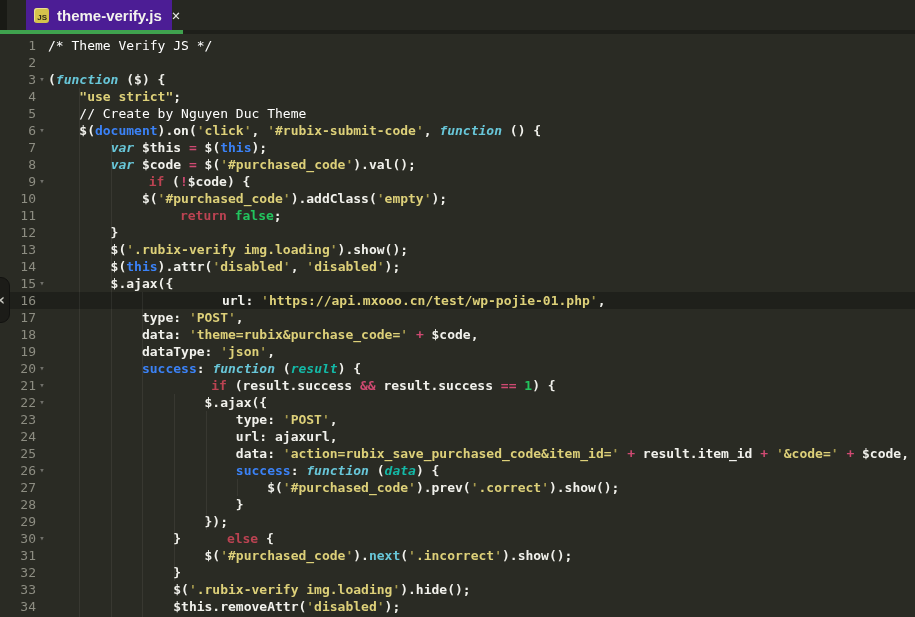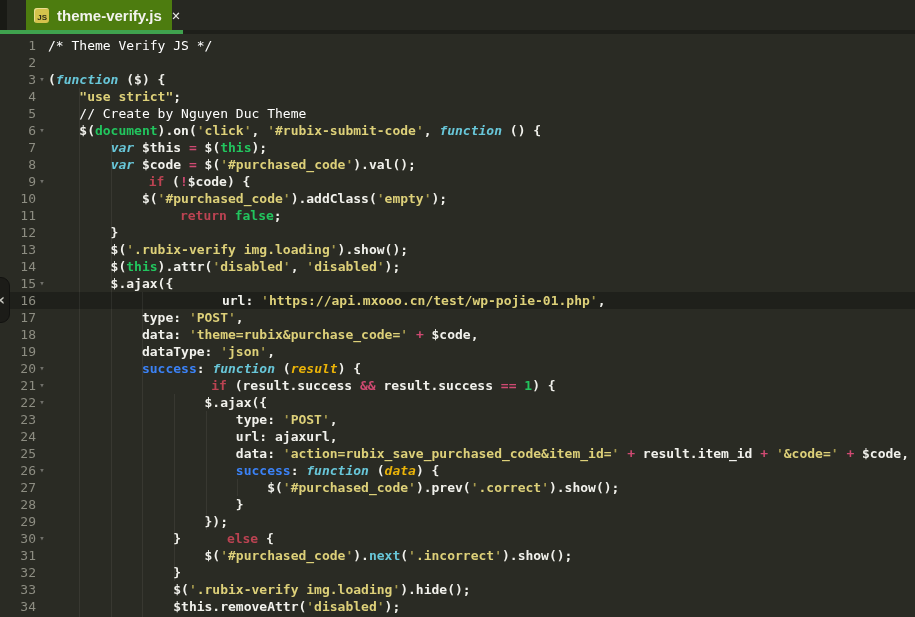"JS" .tab { background: #4d7c0f -> #4c1d95 }
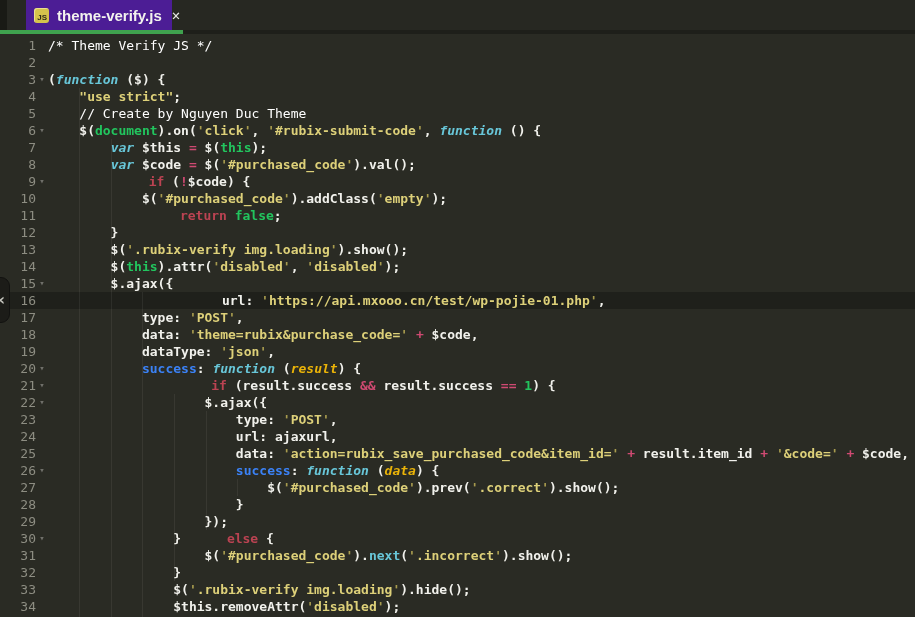"document" .tk-gr { color: #22c55e -> #3b82f6 }
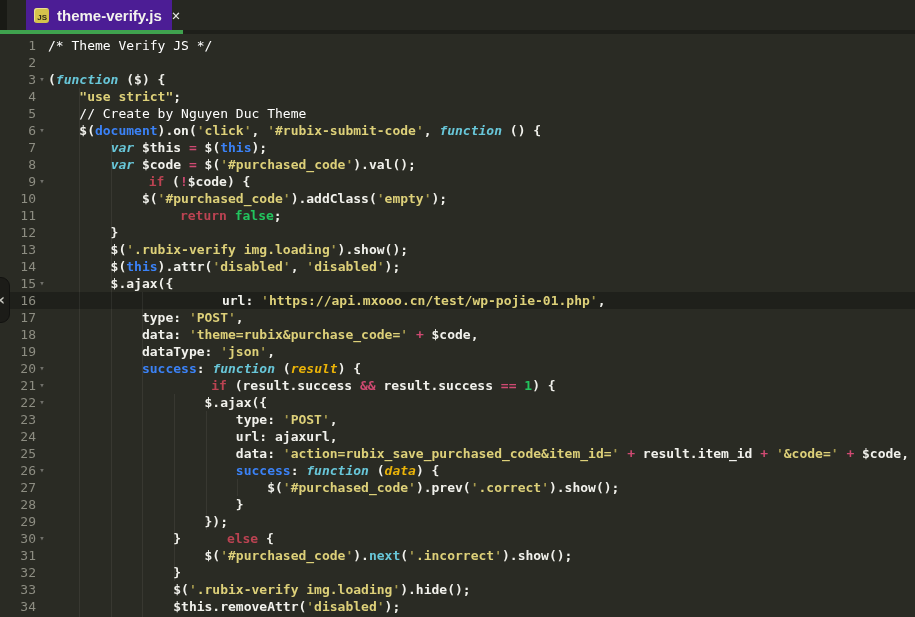"result" .tk-pa { color: #eab308 -> #14b8a6 }
